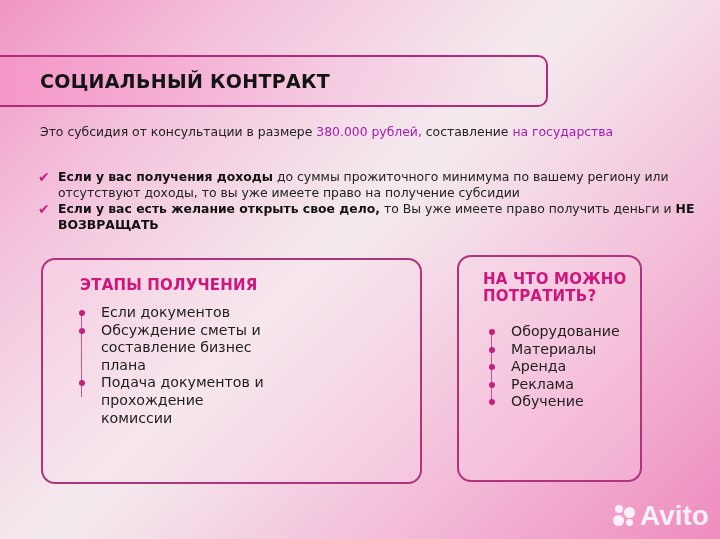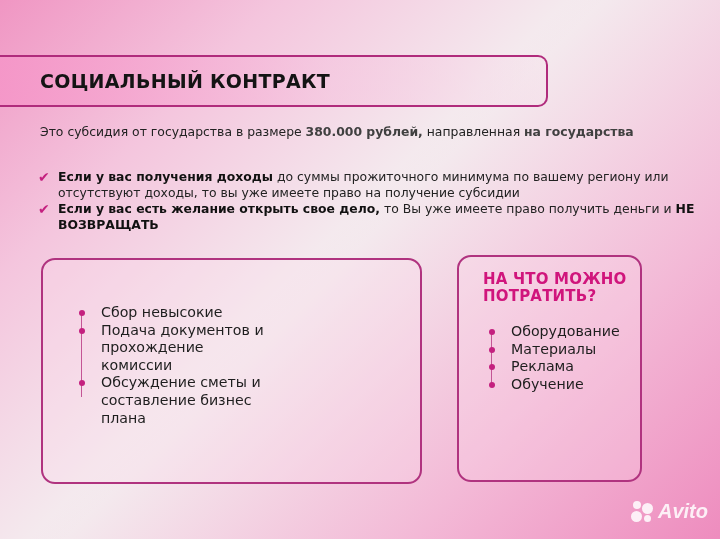"Это субсидия от государства в" span { text: государства -> консультации }
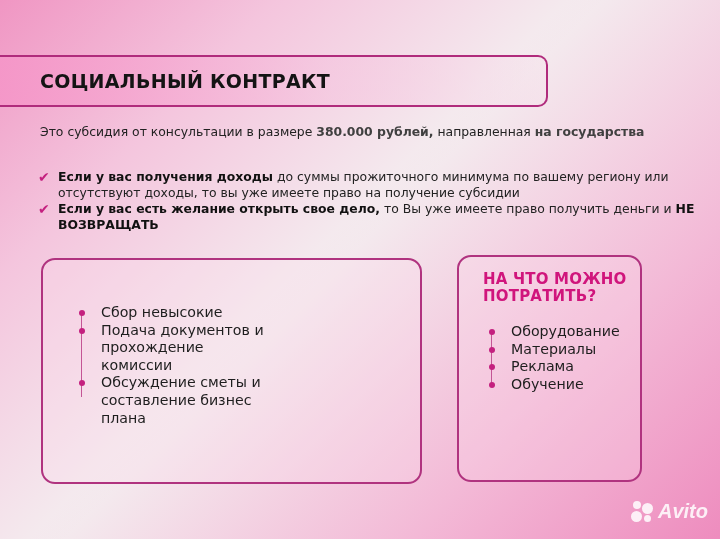"380.000 рублей," .intro b { color: #404040 -> #a21caf; font-weight: bold -> normal }
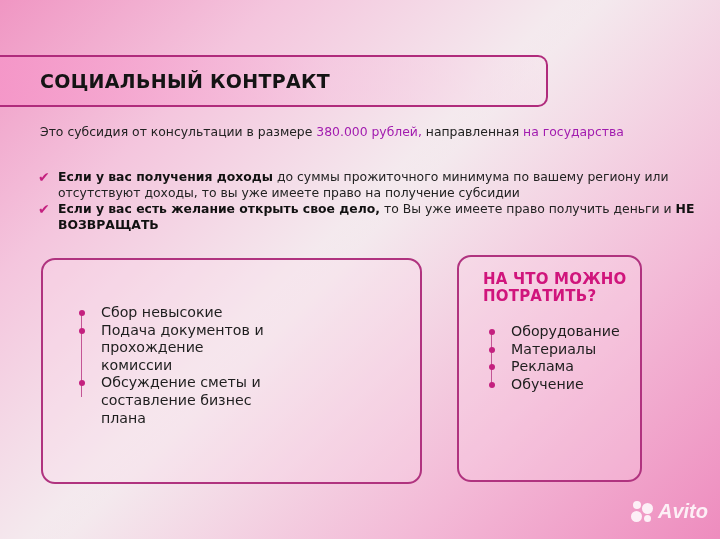"направленная" span { text: направленная -> составление }
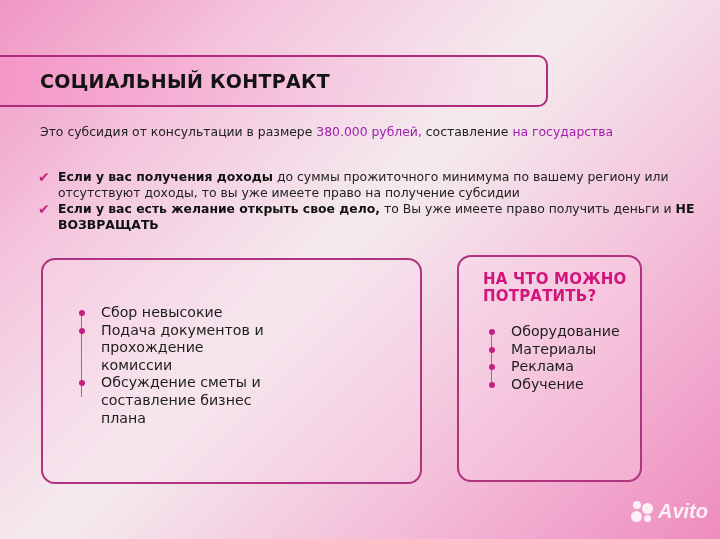"ЭТАПЫ ПОЛУЧЕНИЯ" div.card-heading { html: none -> <div>ЭТАПЫ ПОЛУЧЕНИЯ</div> }
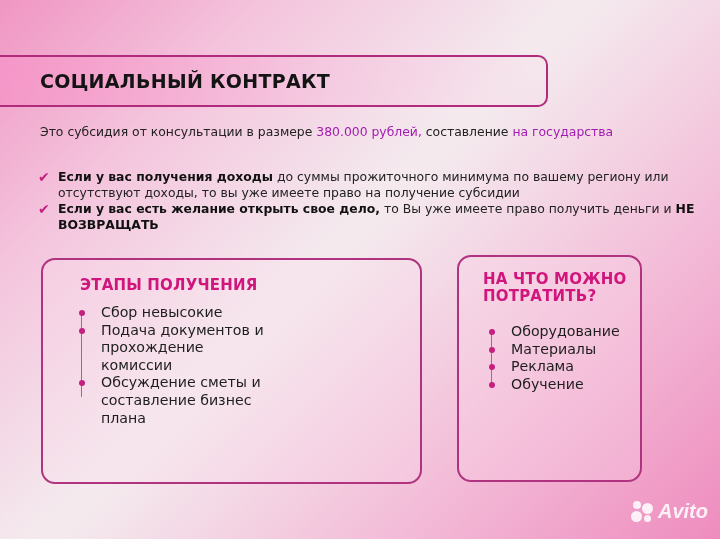"Сбор невысокие" span { text: Сбор невысокие -> Если документов }
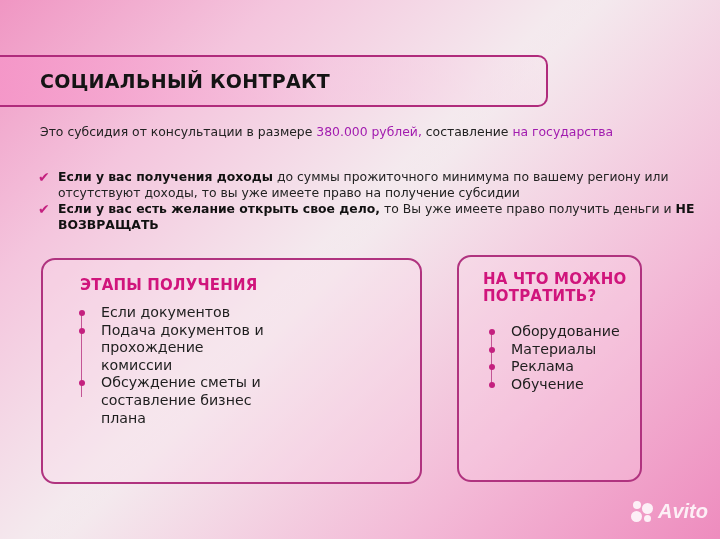"Аренда" li.bitem { html: none -> <li><span></span><span>Аренда</span></li> }
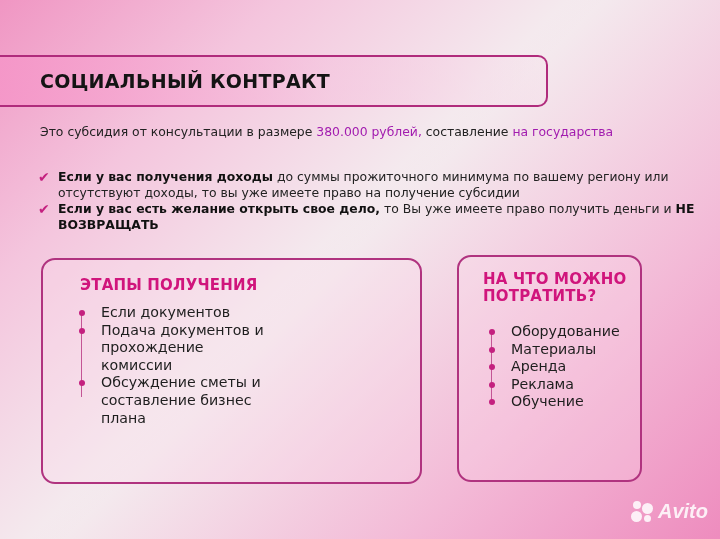"Подача документов и прохождение комиссии" li.bitem { order: before "Обсуждение сметы и составление бизнес" -> after "Обсуждение сметы и составление бизнес" }
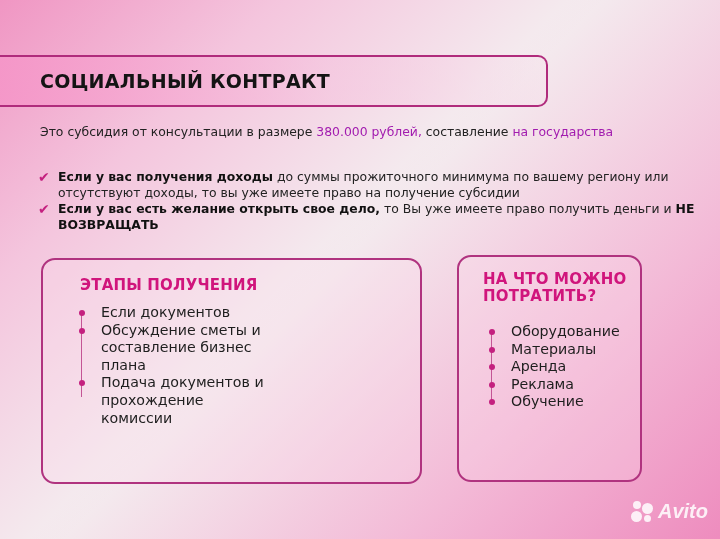"Avito" .watermark { font-size: 20px -> 28px; font-style: italic -> none; left: 631px -> 613px }
